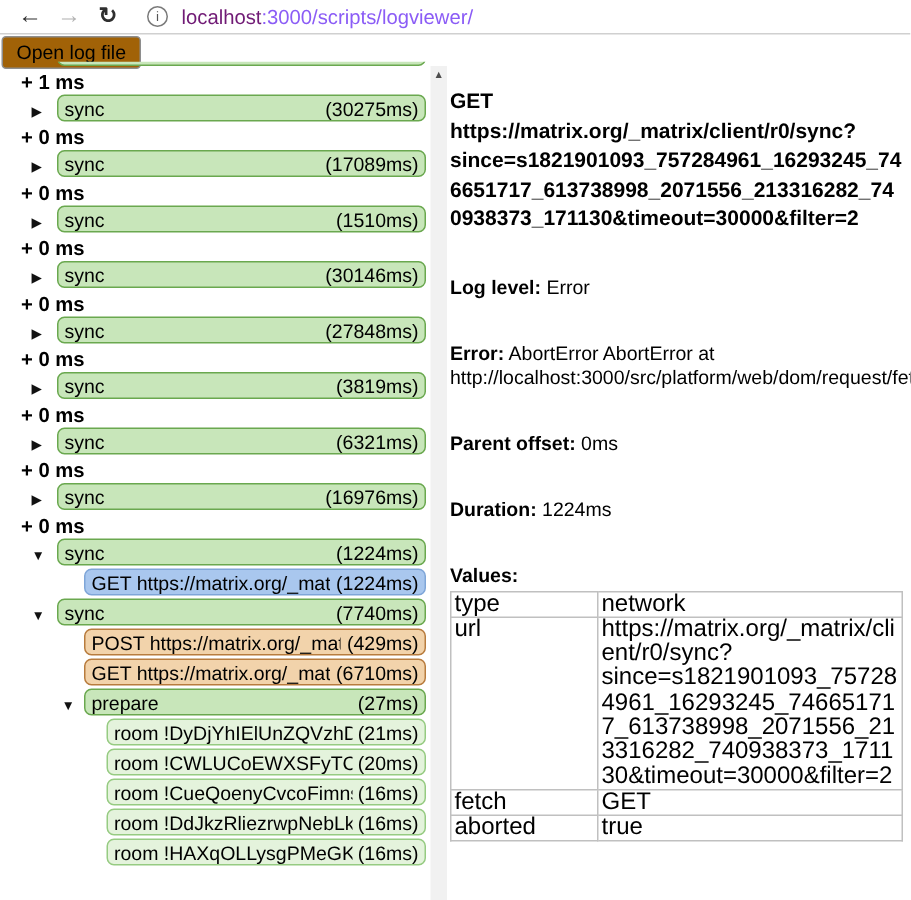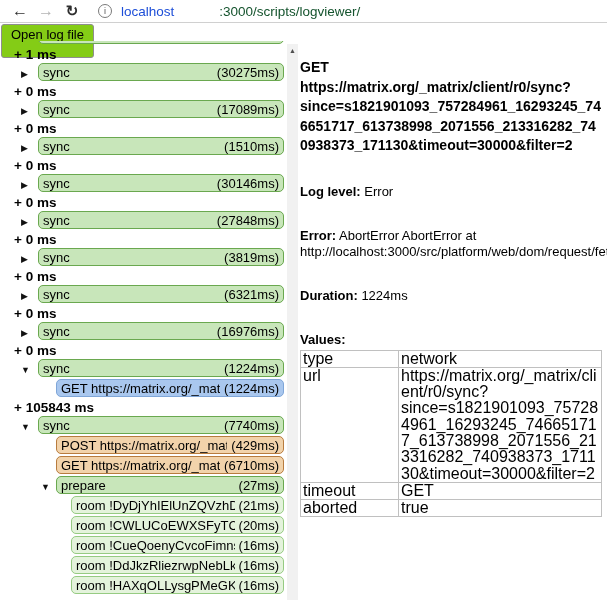"localhost" .url b { color: #1d4ed8 -> #701a75 }
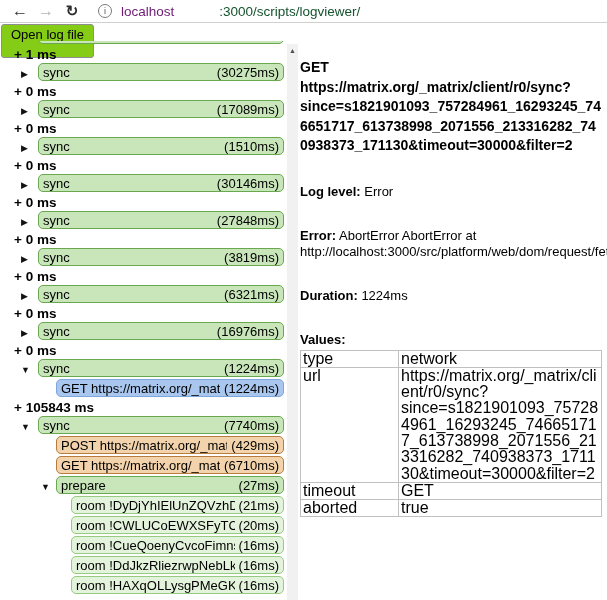":3000/scripts/logviewer/" .url .url-rest { color: #14532d -> #8b5cf6; padding-left: 45px -> none }
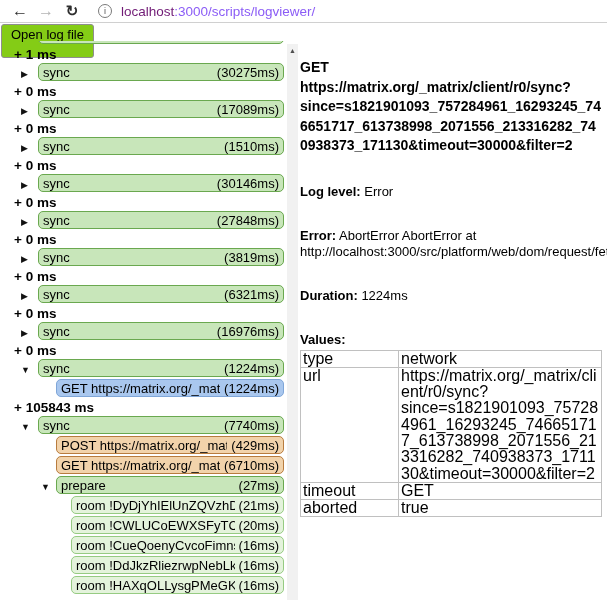"Open log file" .open-btn { background: #84cc16 -> #a16207; padding: 2px 9px 15px -> 2px 9px 3px }
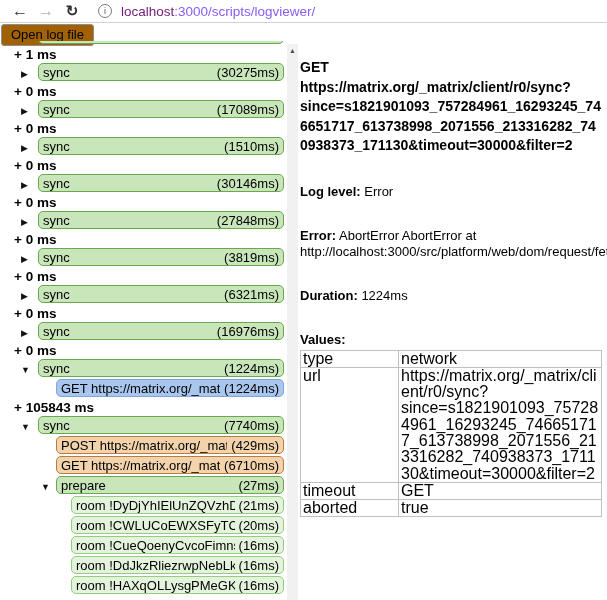"Parent offset: 0ms" div.f { html: none -> <div><b>Parent offset:</b> 0ms</div> }
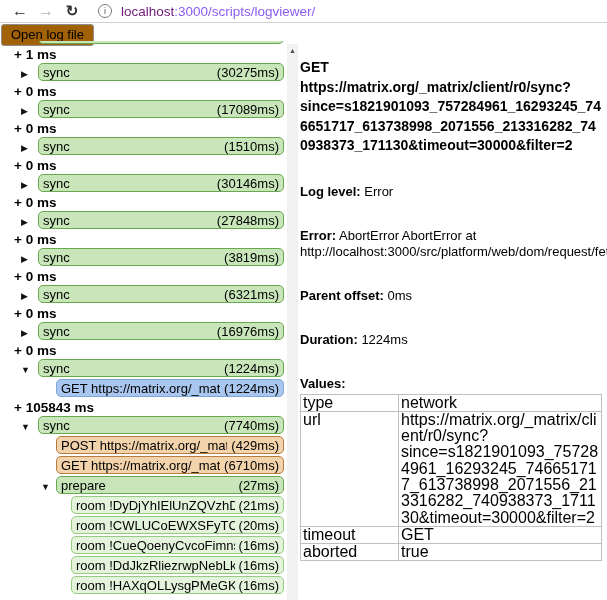"+ 105843 ms" div.t-gap { html: <div>+ 105843 ms</div> -> none }
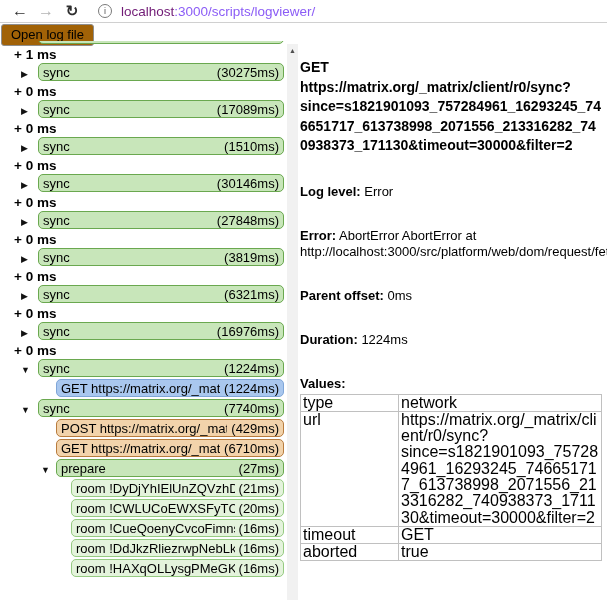"timeout" td.key { text: timeout -> fetch }
